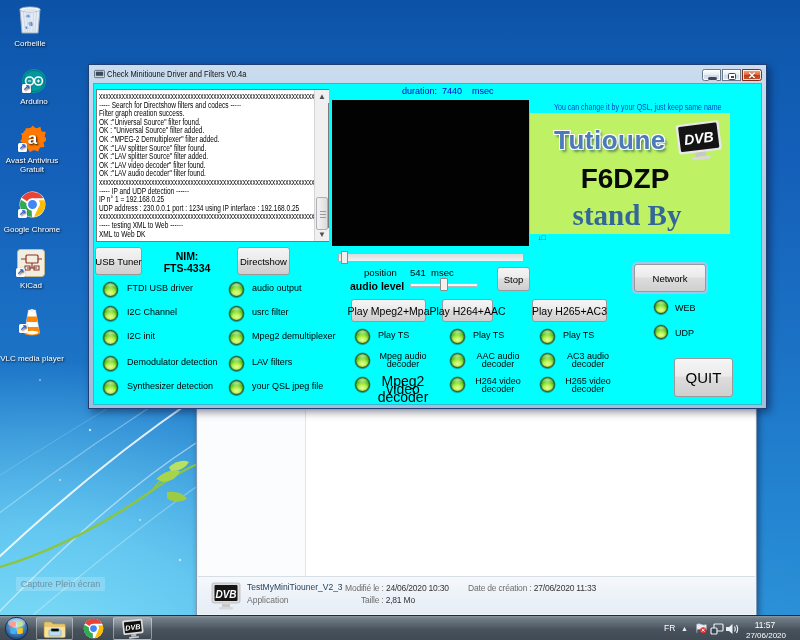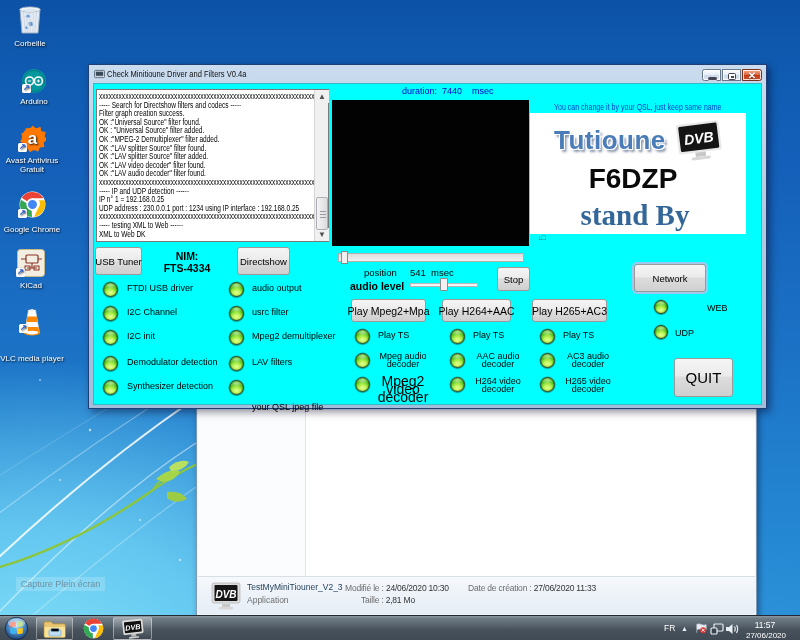"Tutioune" div { background: #ffffff -> #bef264; width: 216px -> 200px }
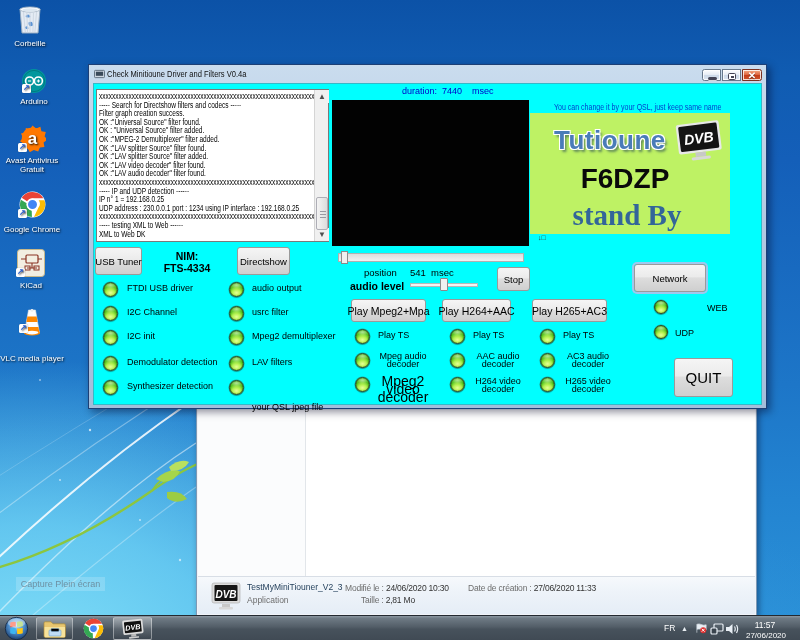"Play H264+AAC" div.btn7 { width: 69px -> 51px }
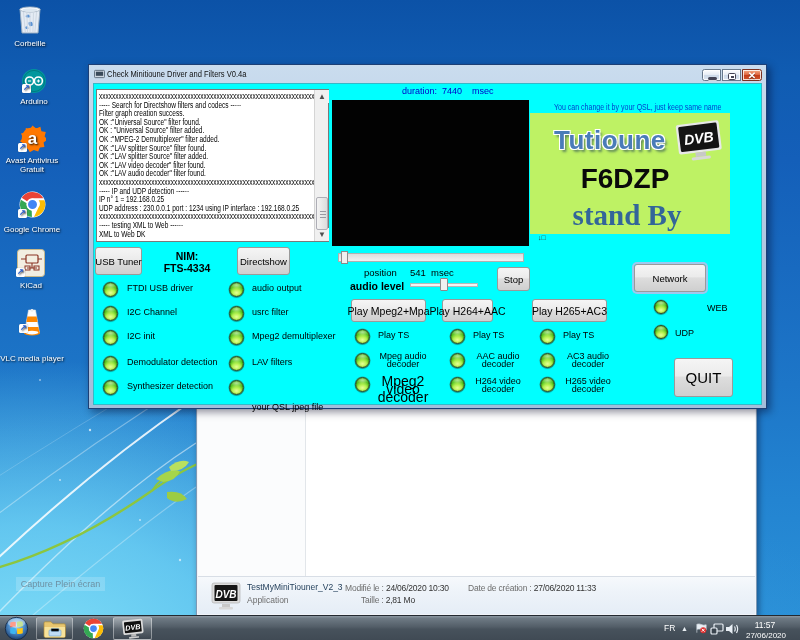"WEB" div.lbl { margin-left: 32px -> none }
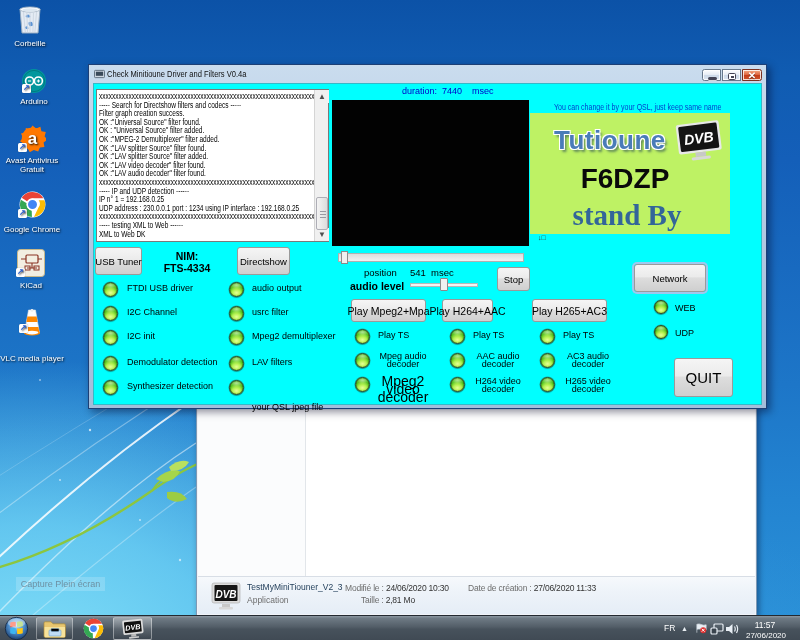"your QSL jpeg file" div.lbl { margin-top: 21px -> none }
